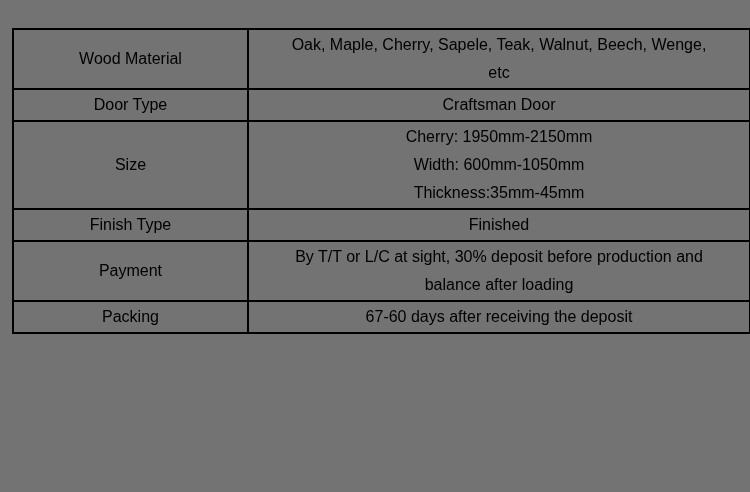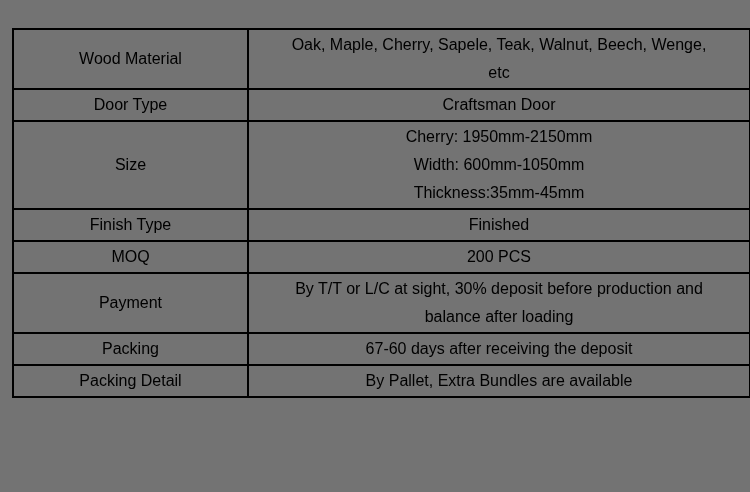"MOQ" tr { html: <tr> <td>MOQ</td> <td>200 PCS</td> </tr> -> none }
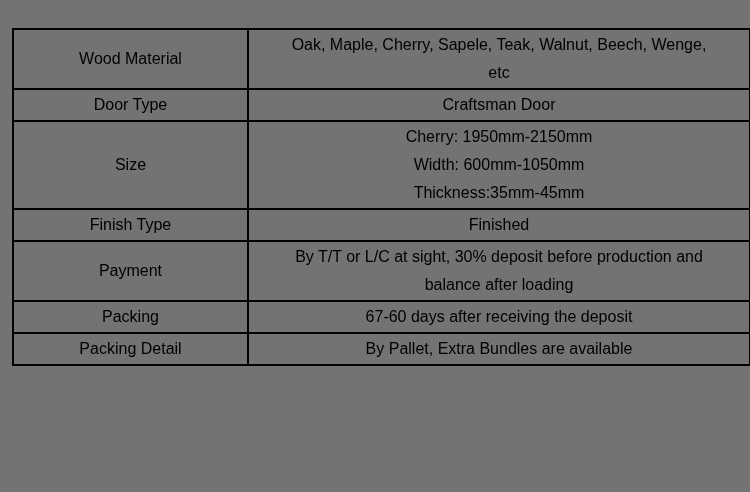"Packing Detail" tr { html: <tr> <td>Packing Detail</td> <td>By Pallet, Extra Bundles are available</td> </tr> -> none }
